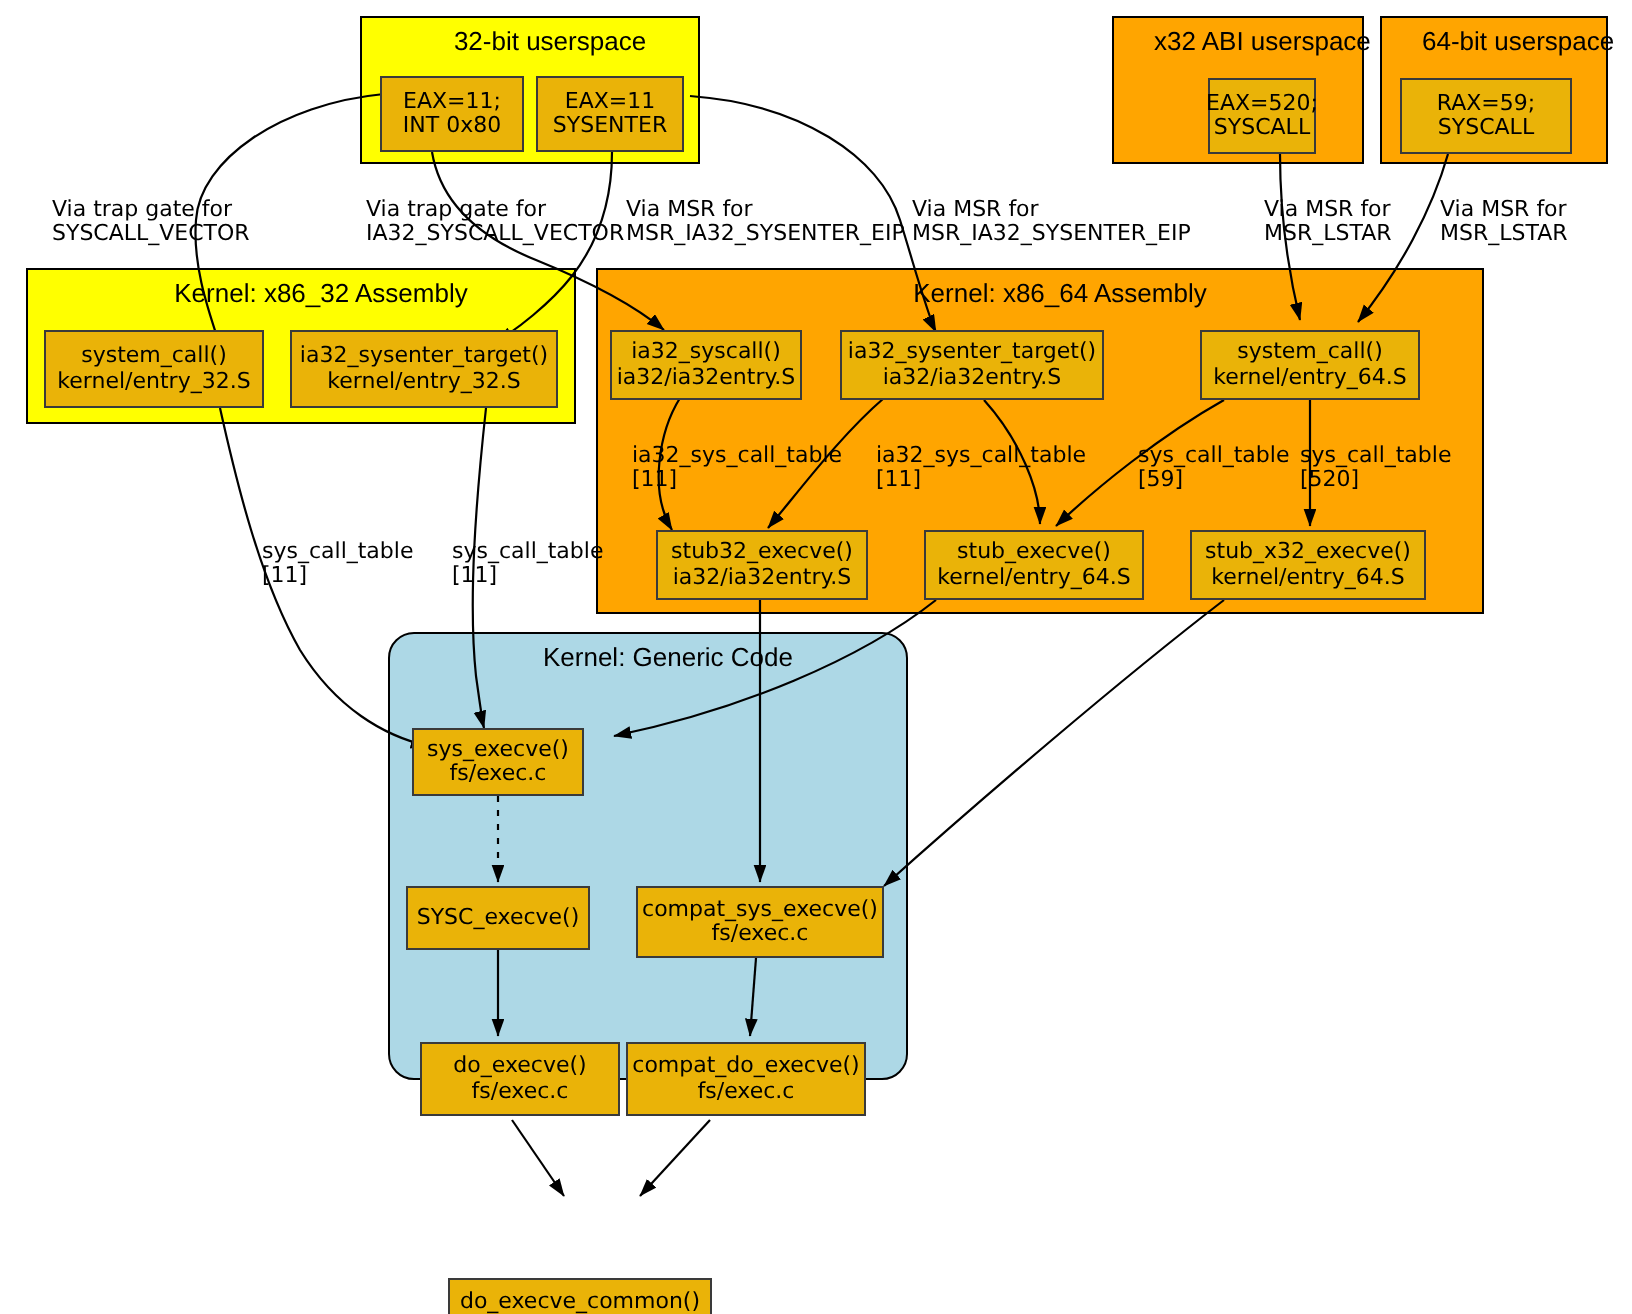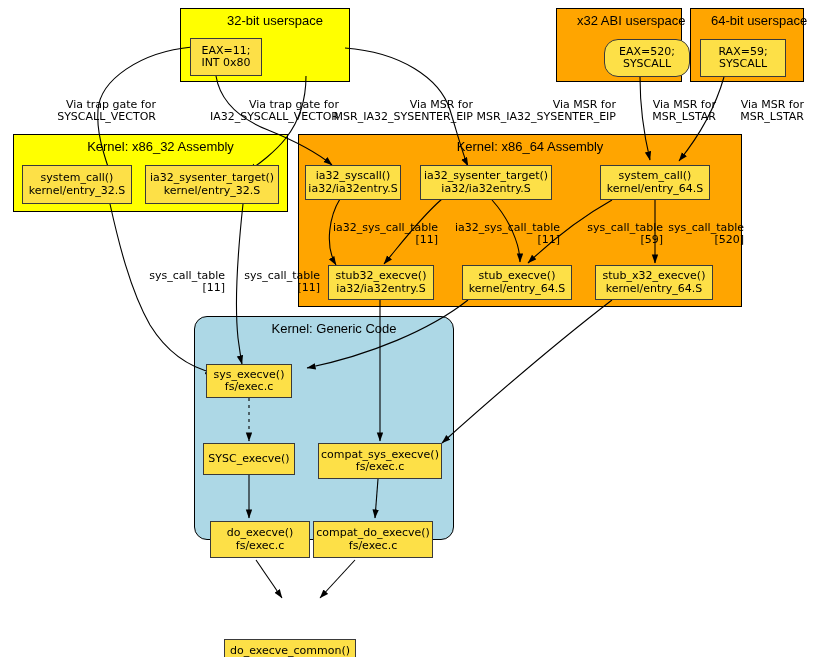"EAX=11;" .node { background: #fde047 -> #eab308 }
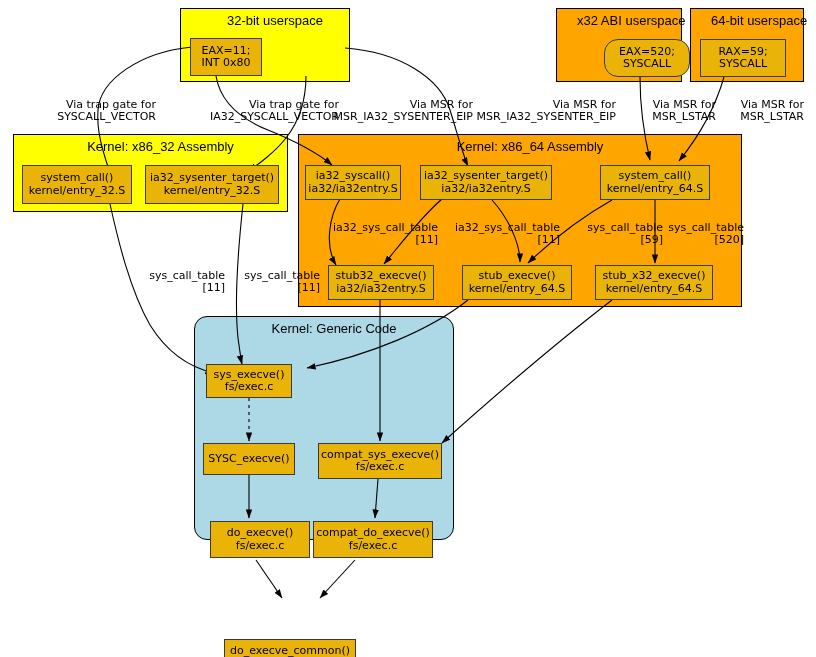"EAX=11" div.node { html: none -> <div> <span>EAX=11</span> <span>SYSENTER</span> </div> }
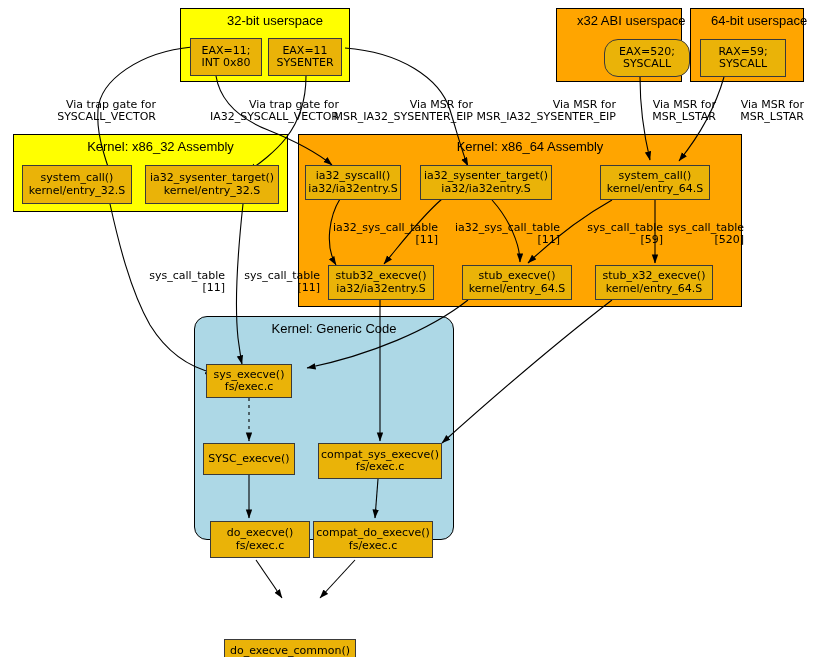"EAX=520;" div.node { border-radius: 14px -> none; width: 86px -> 54px }
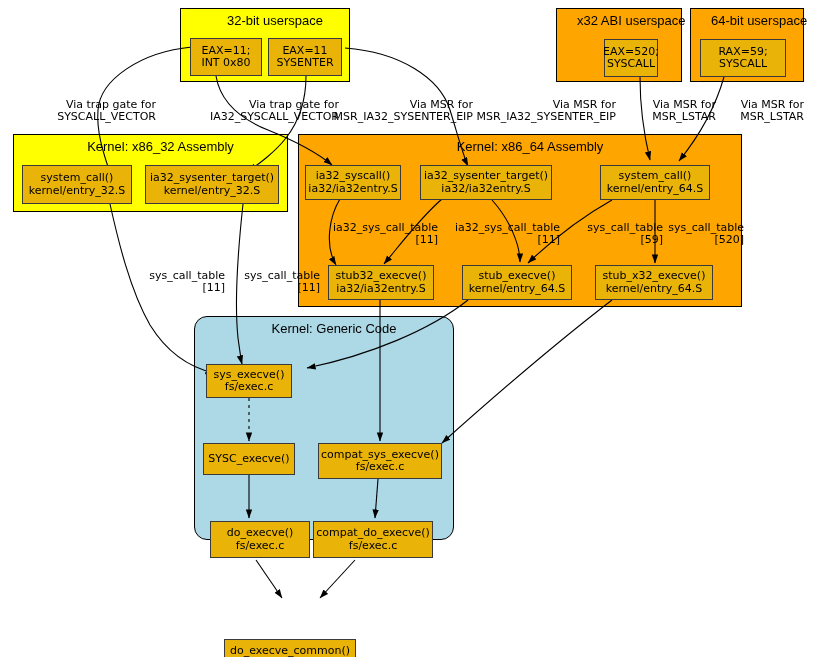"Via trap gate for" .elabel { text-align: right -> left }
